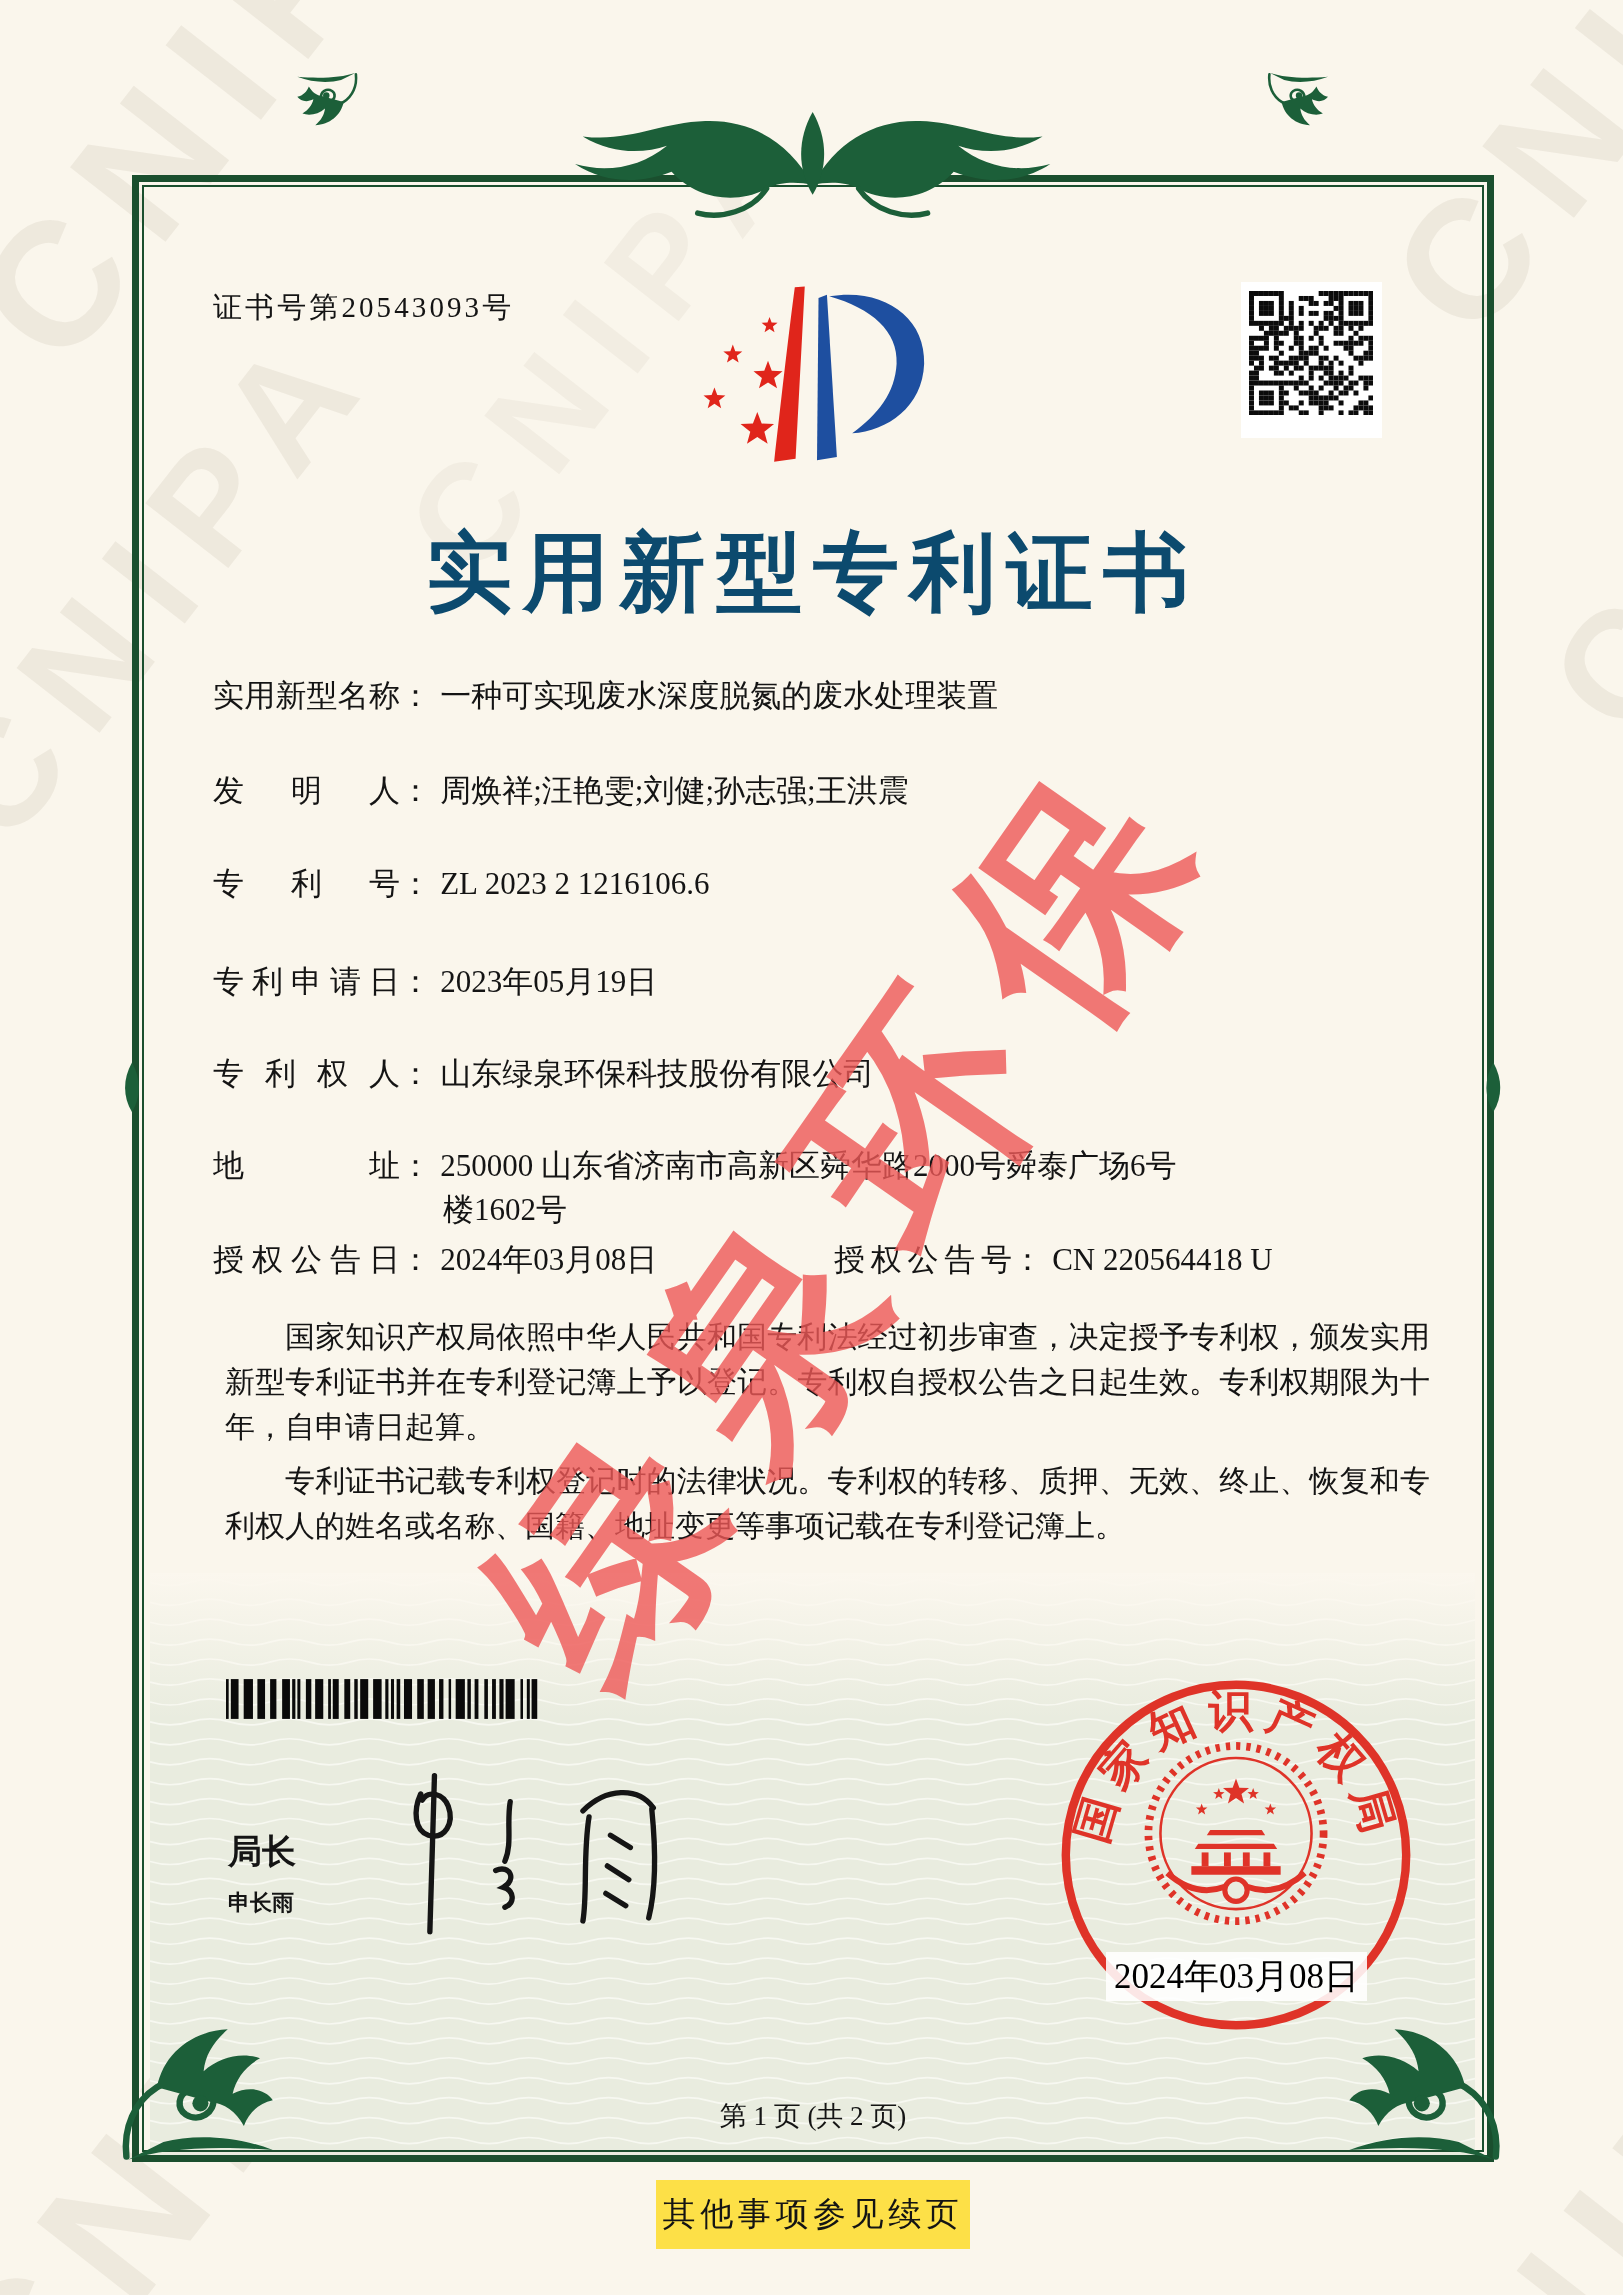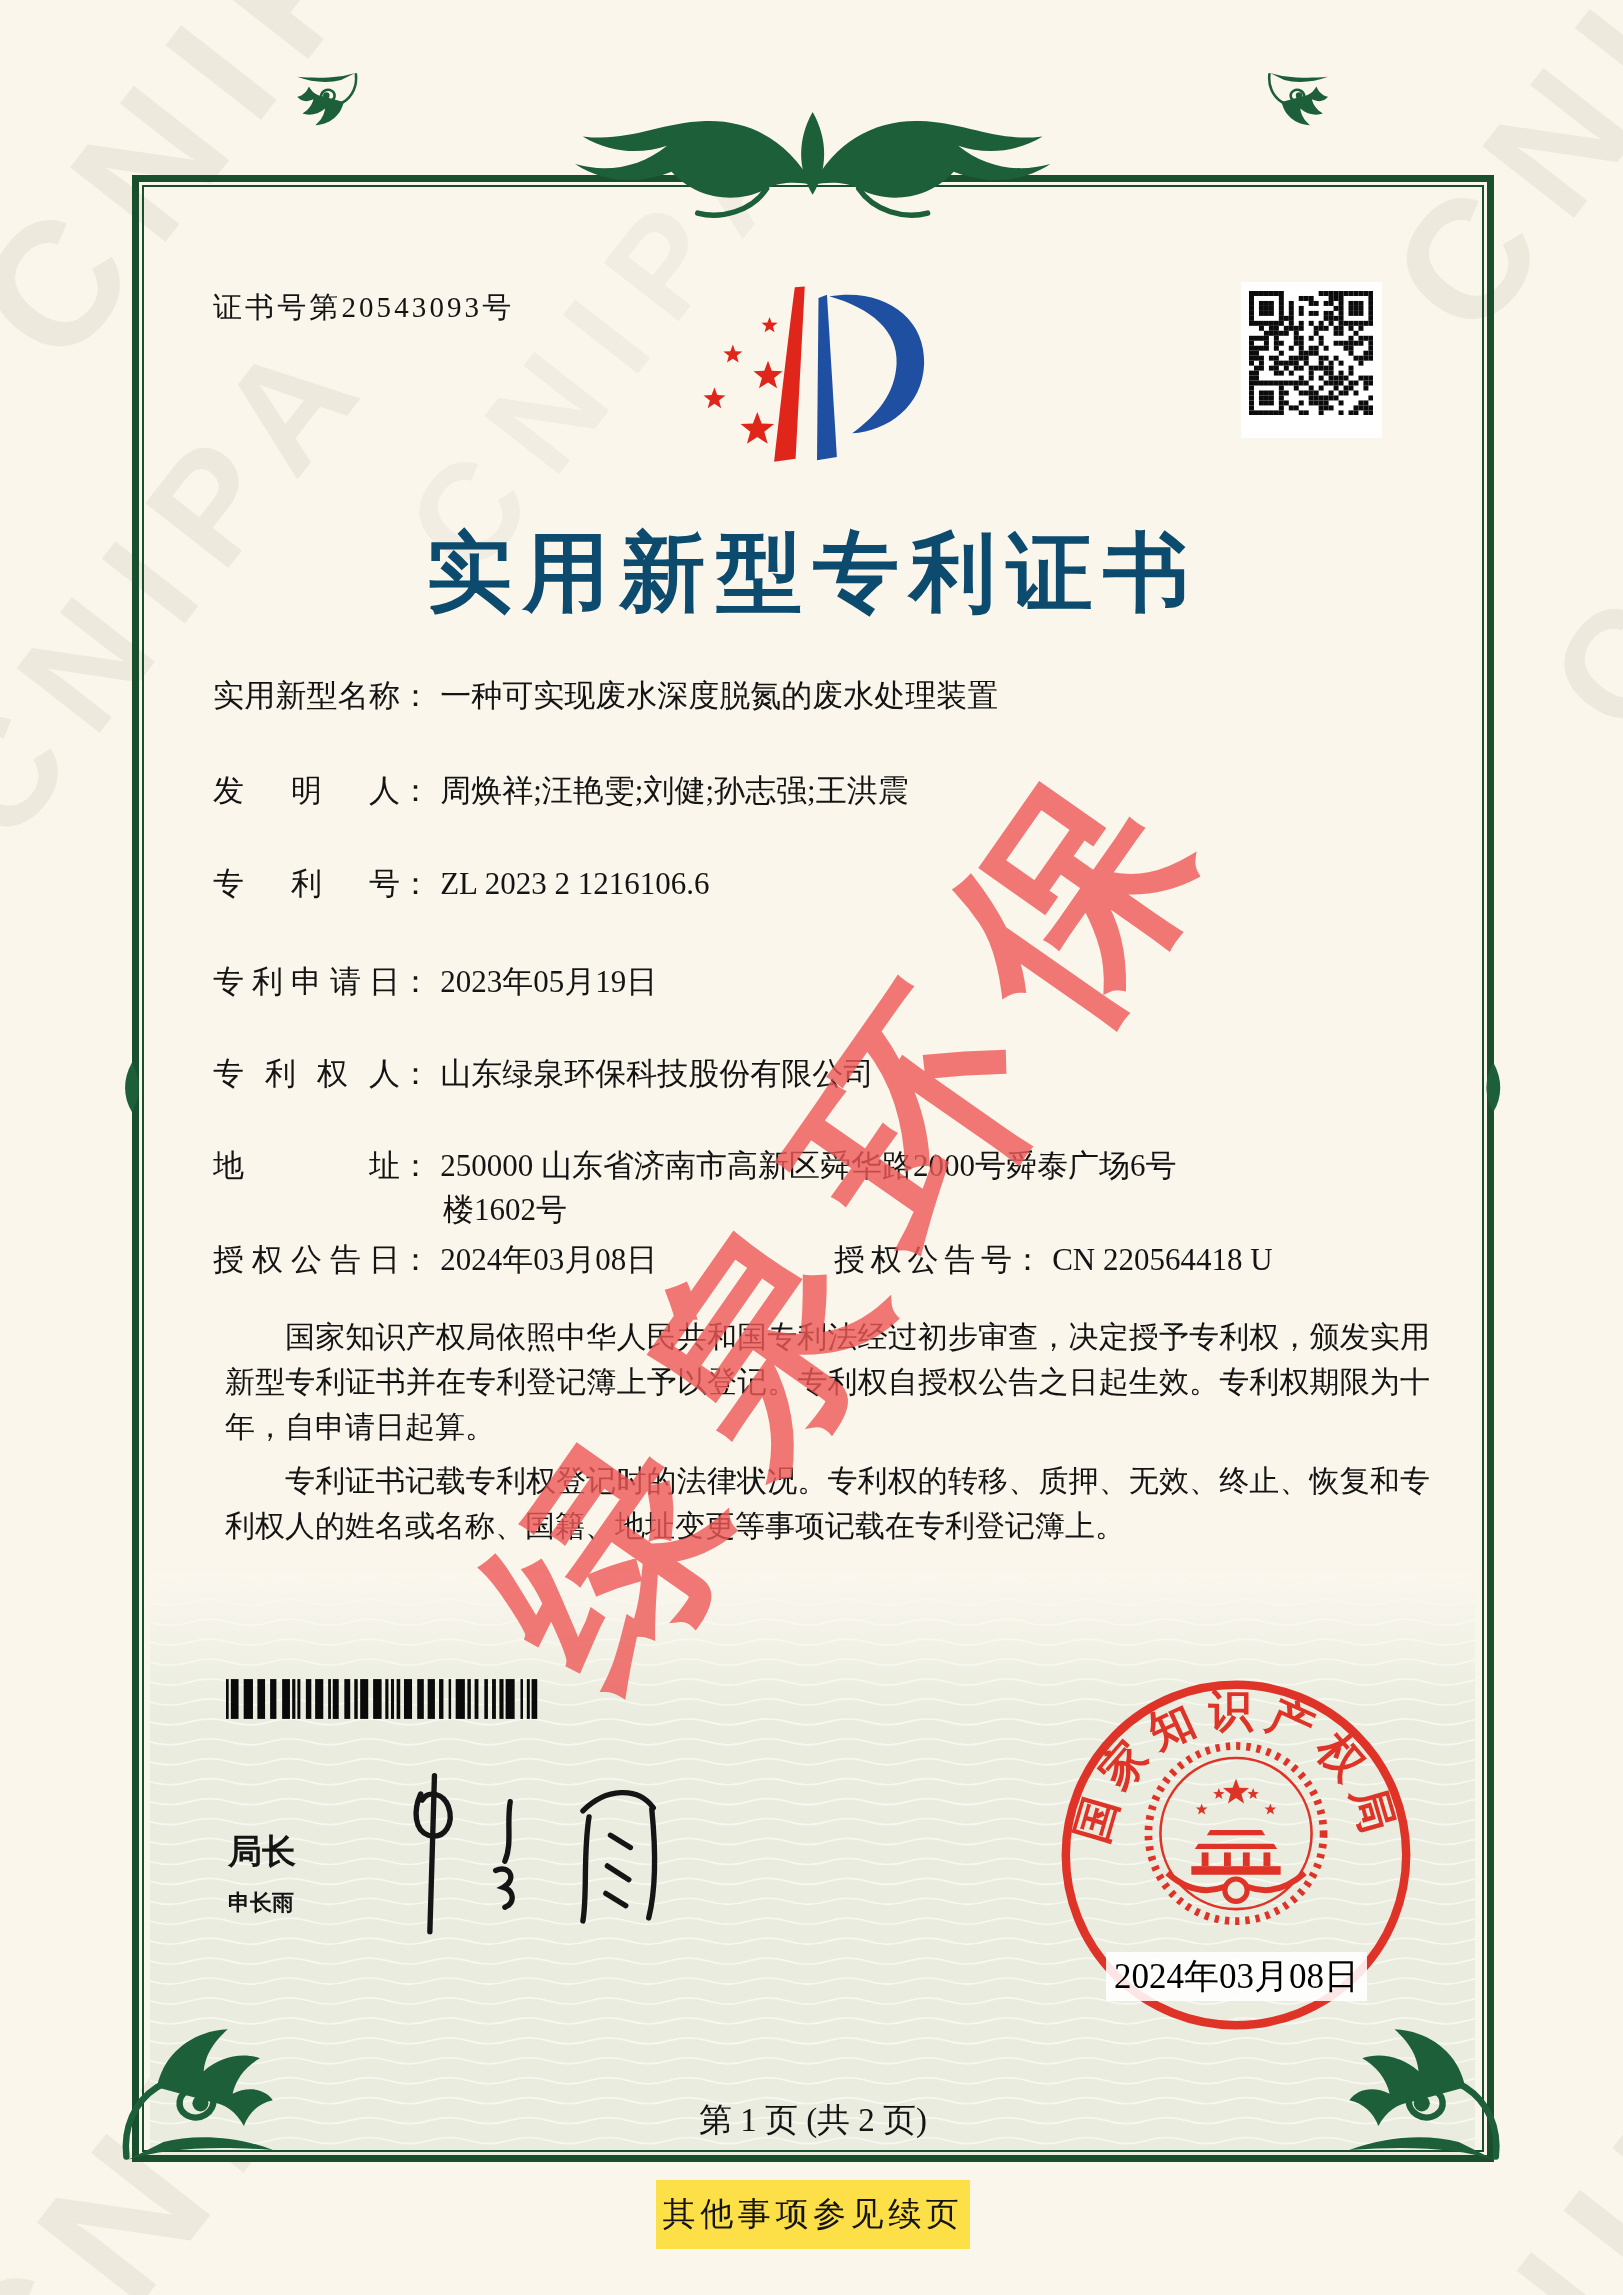"第 1 页 (共 2" .page-info { font-size: 33px -> 27px }
